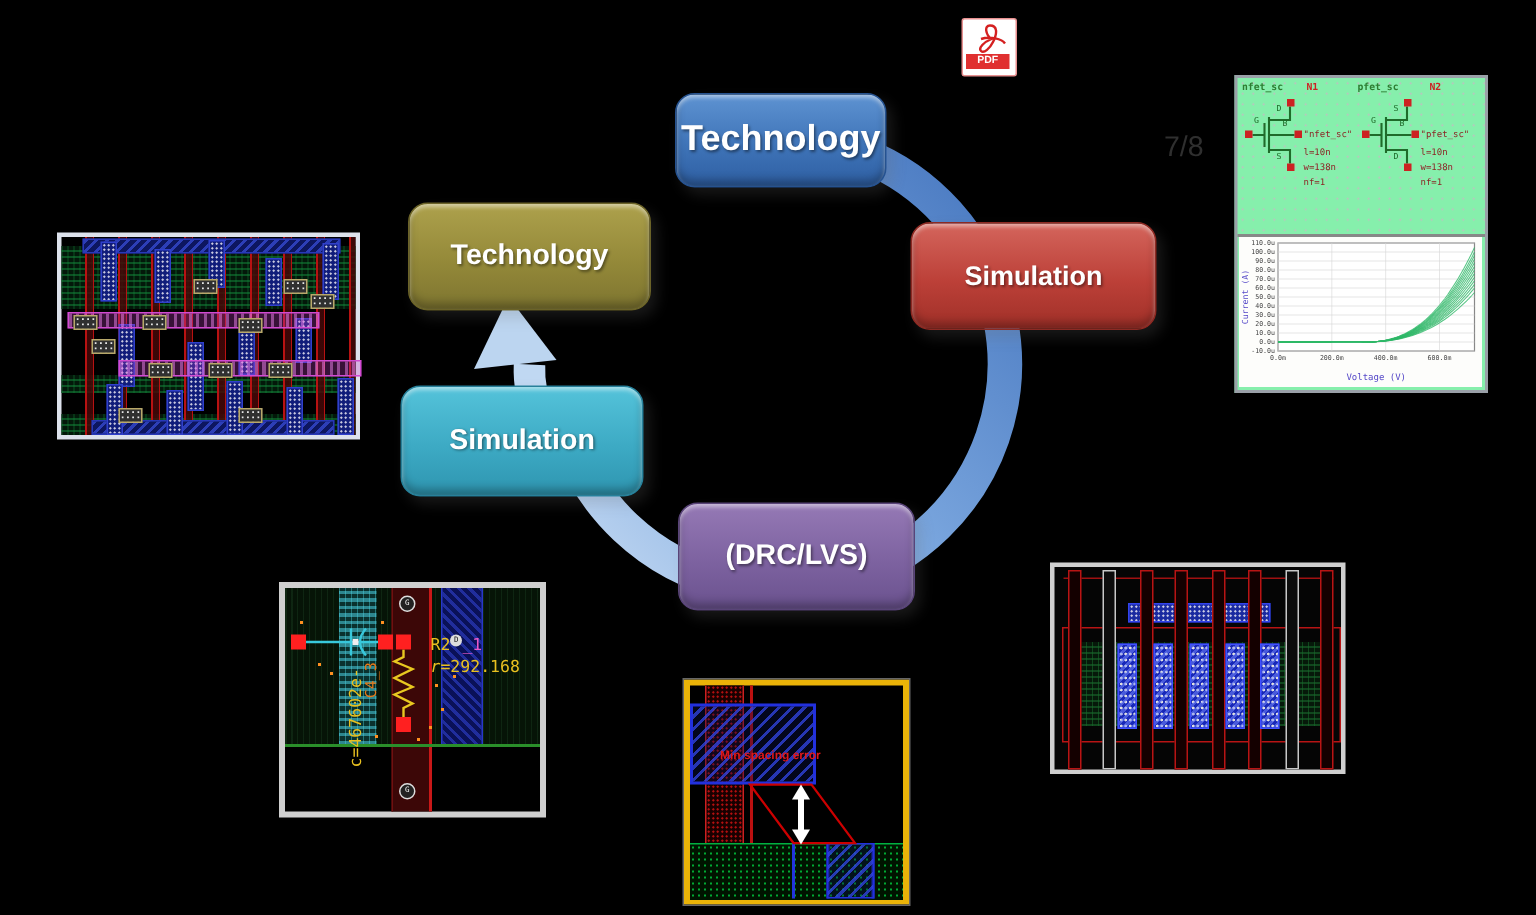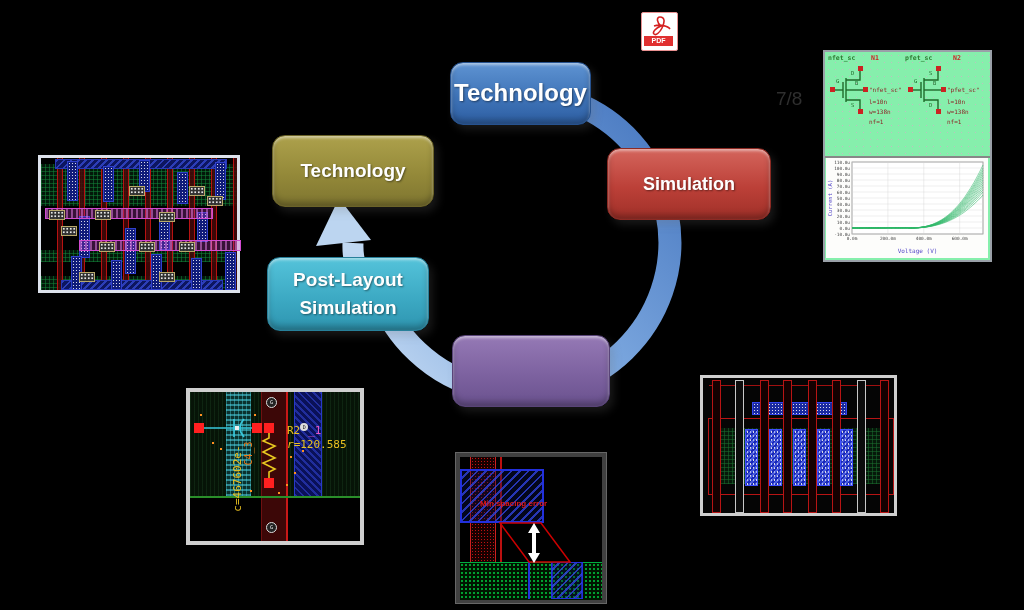"Post-Layout" span.ln { html: <span>Post-Layout</span> -> none }
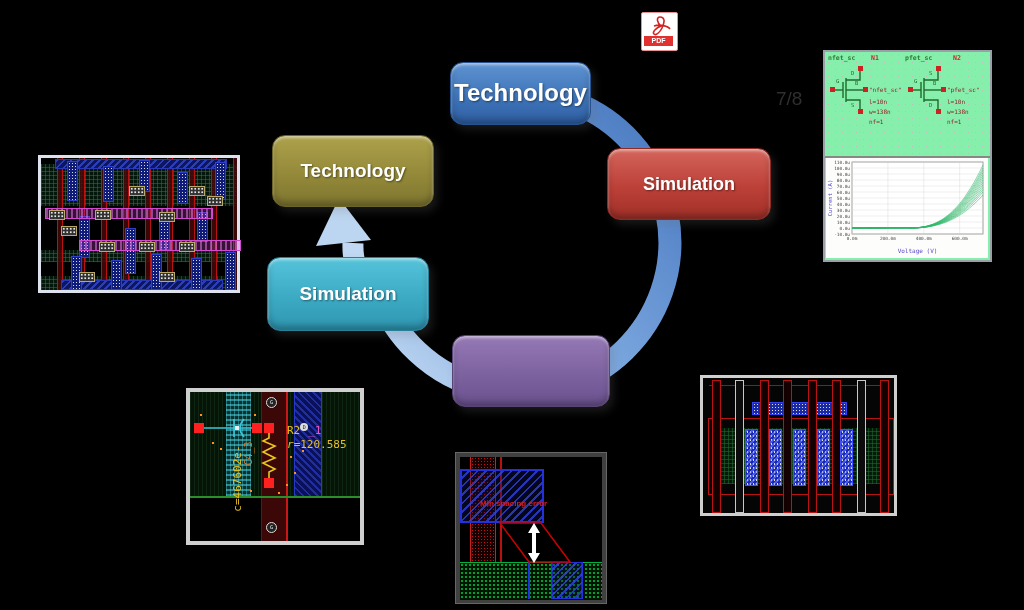"(DRC/LVS)" span.ln { html: none -> <span>(DRC/LVS)</span> }
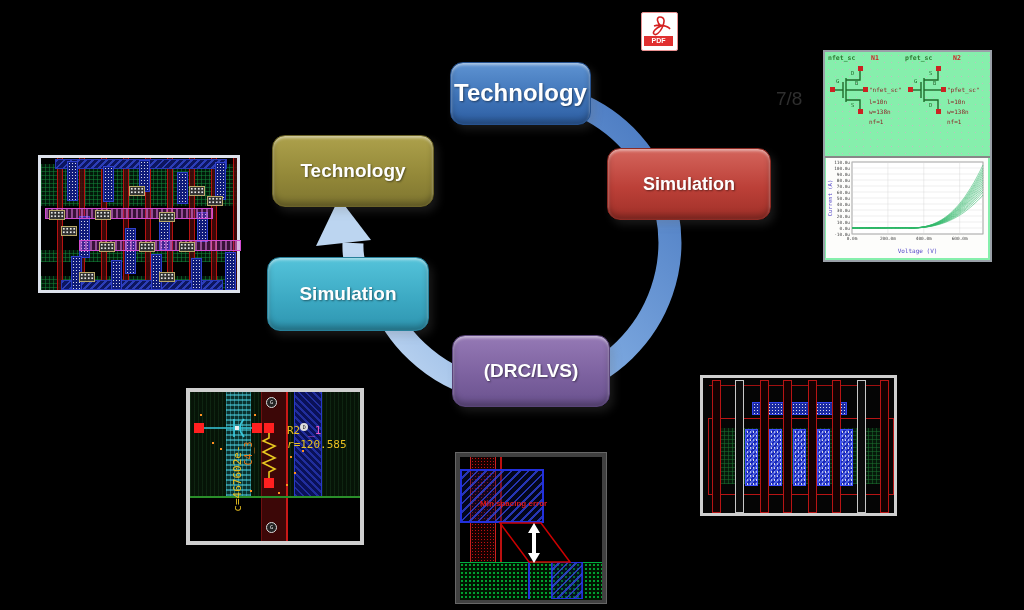"=120.585" span { text: 120.585 -> 292.168 }
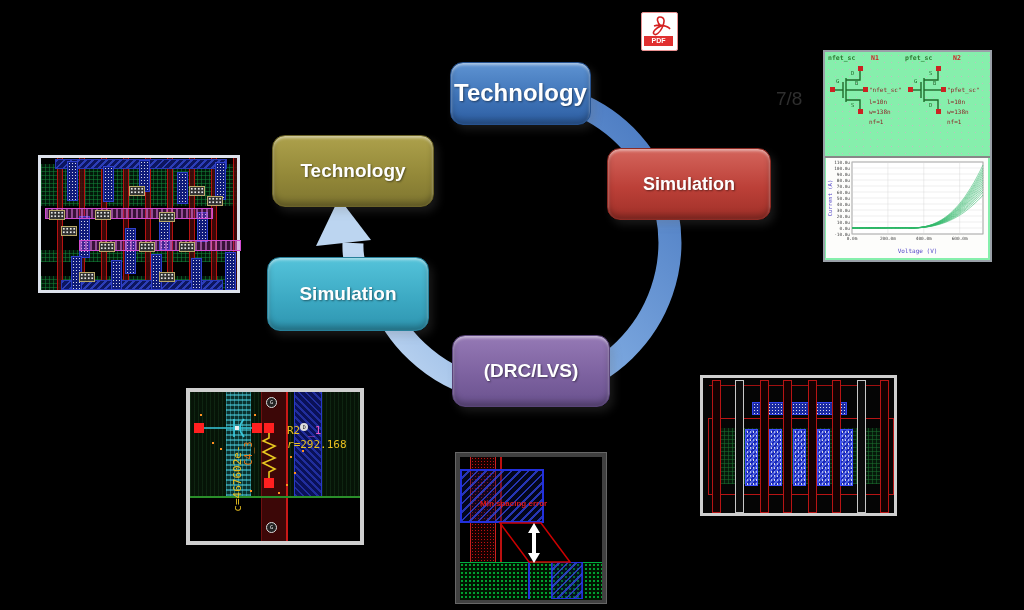"Min spacing error" #drc { border: 4px solid #404040 -> 4px solid #eab308 }
